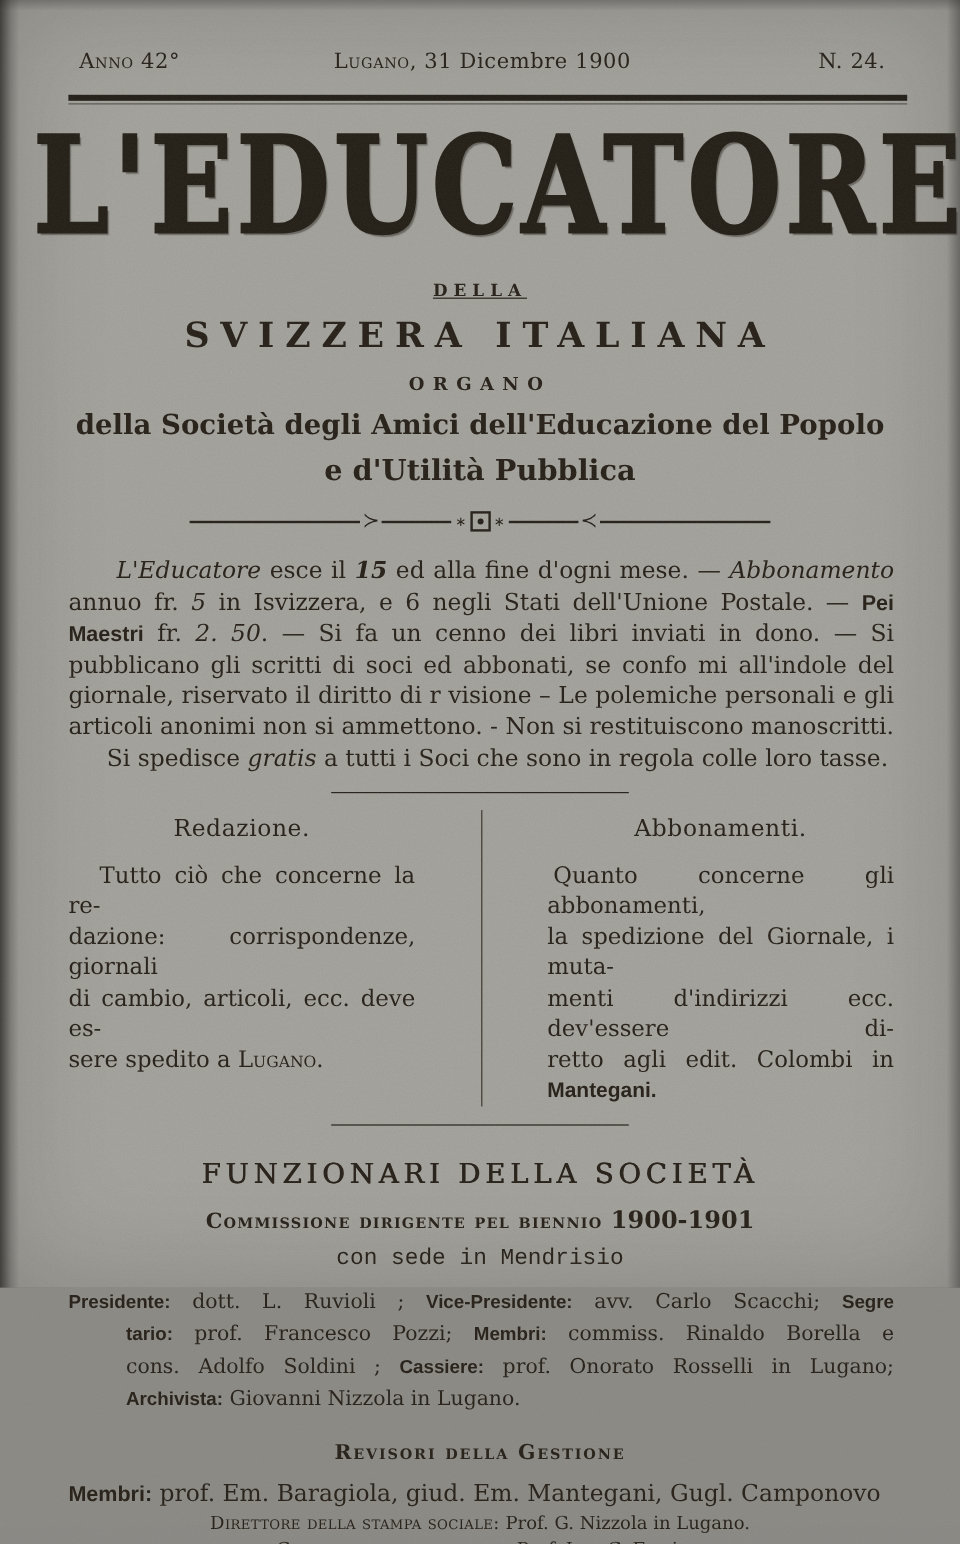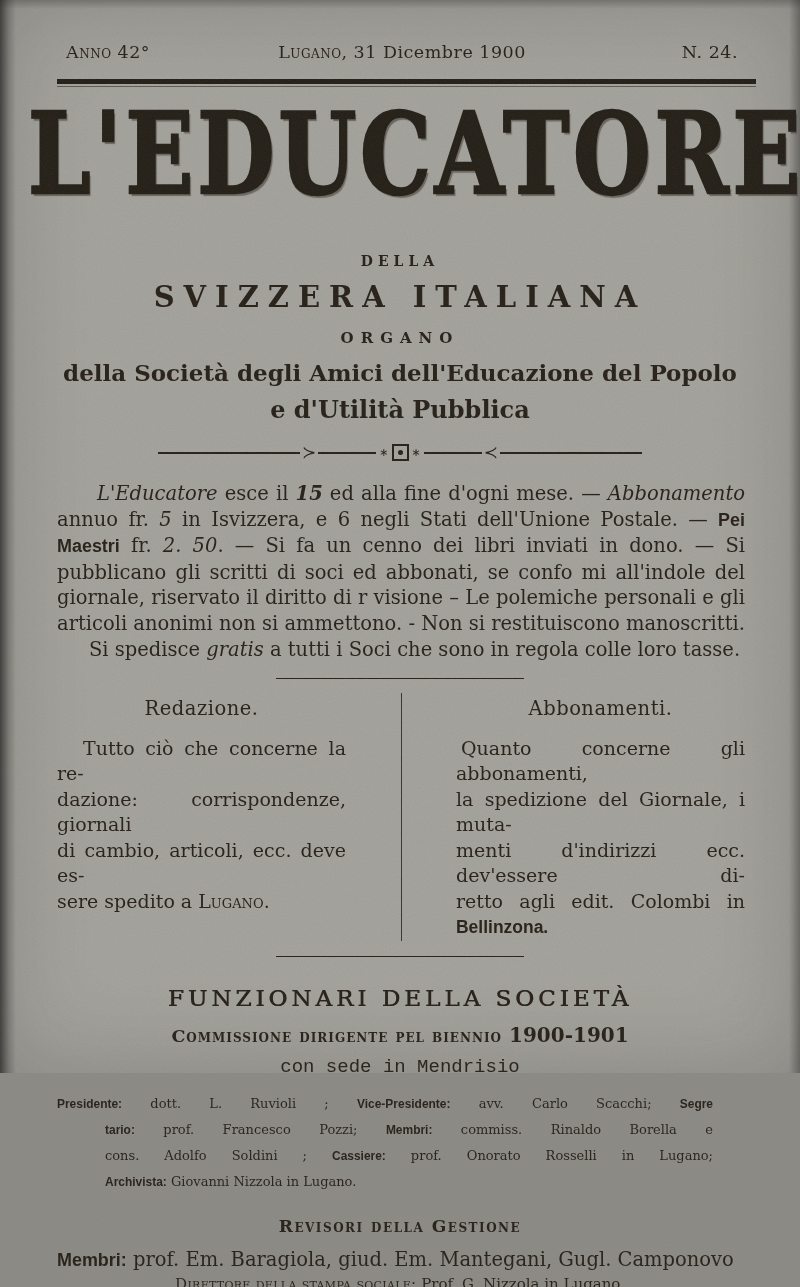"DELLA" .mast-della { margin-top: 32px -> 14px; text-decoration: none -> underline }
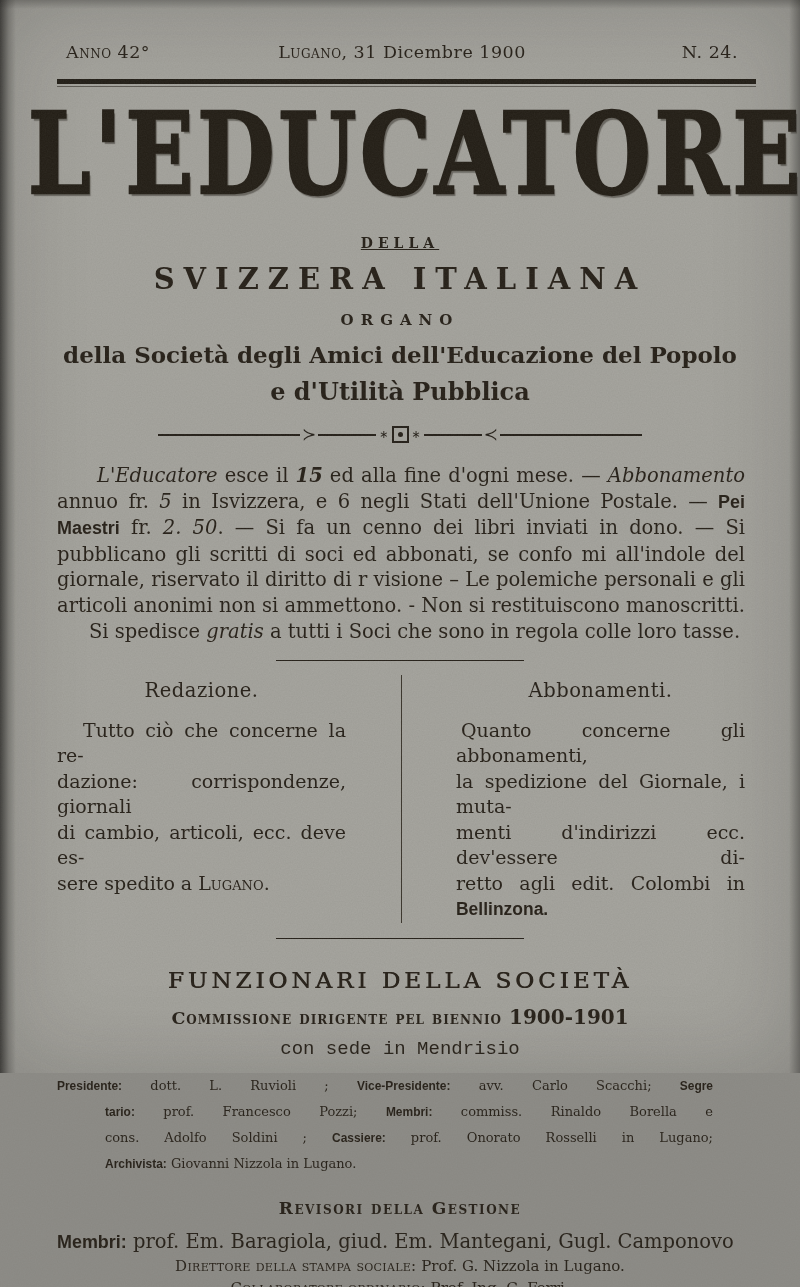"Bellinzona." span.bsans { text: Bellinzona -> Mantegani }
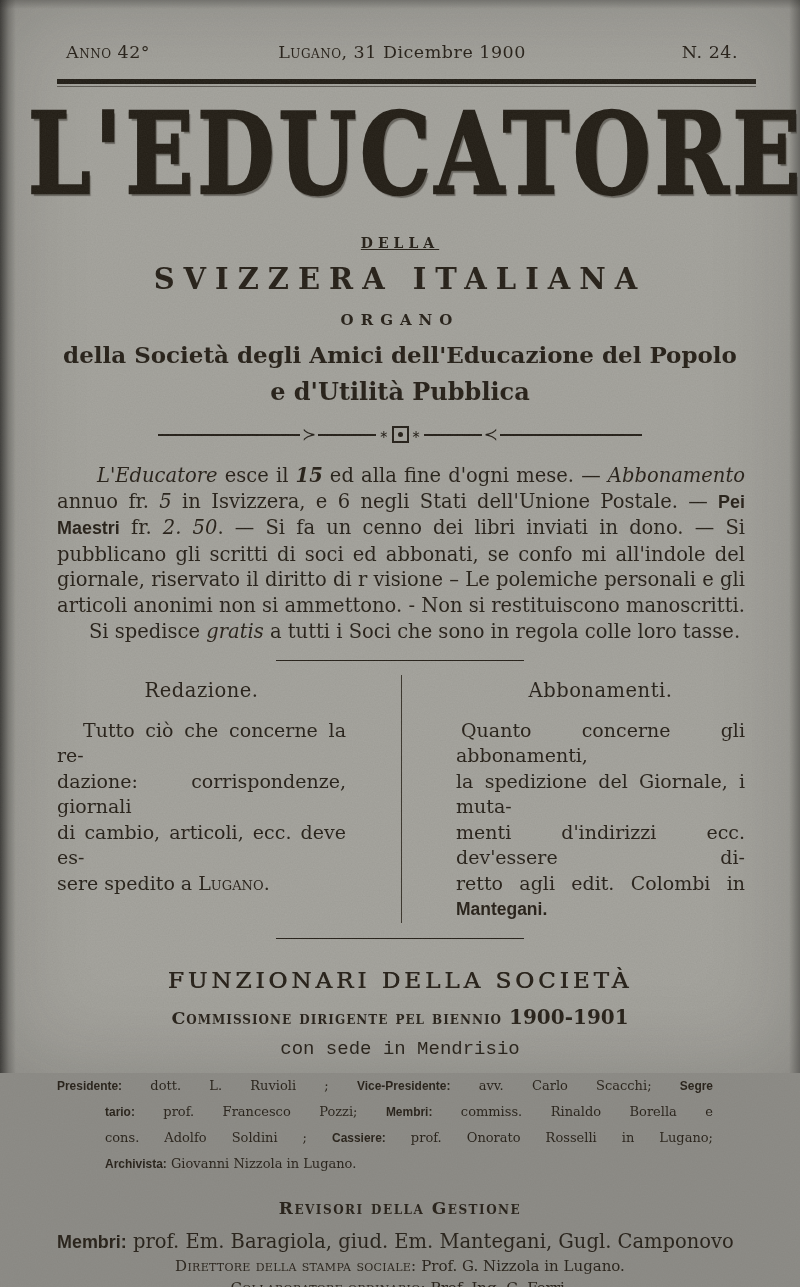"Presidente: dott. L. Ruvioli ;" .comm-block { font-size: 13px -> 17px; margin: 13px 87px 0 57px -> 13px 55px 0 57px }
